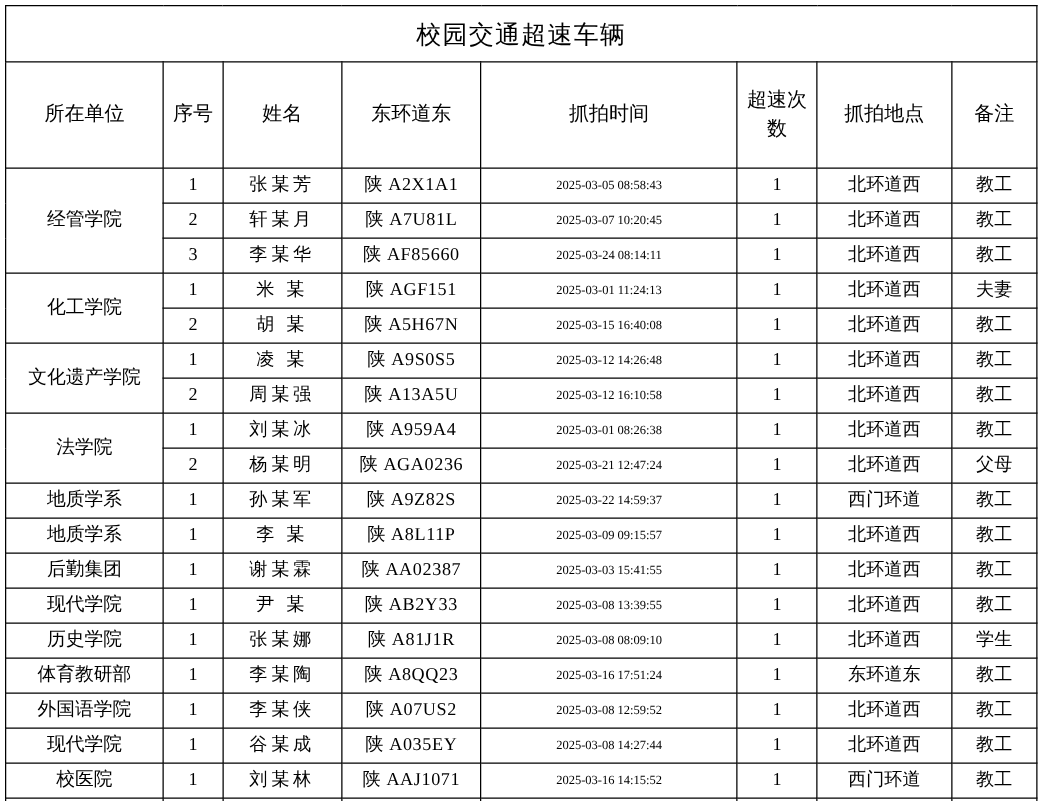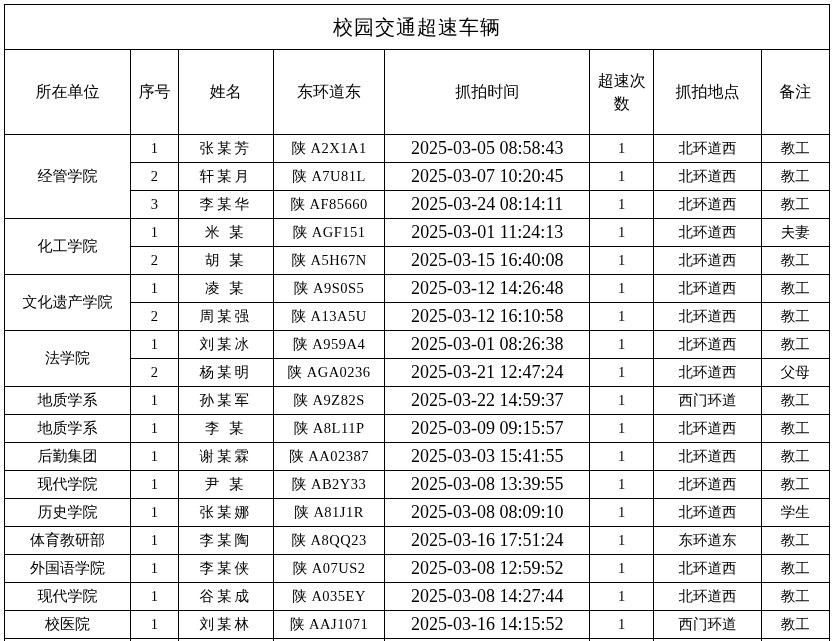"2025-03-05 08:58:43" .time-cell { font-size: 18px -> 10px }
